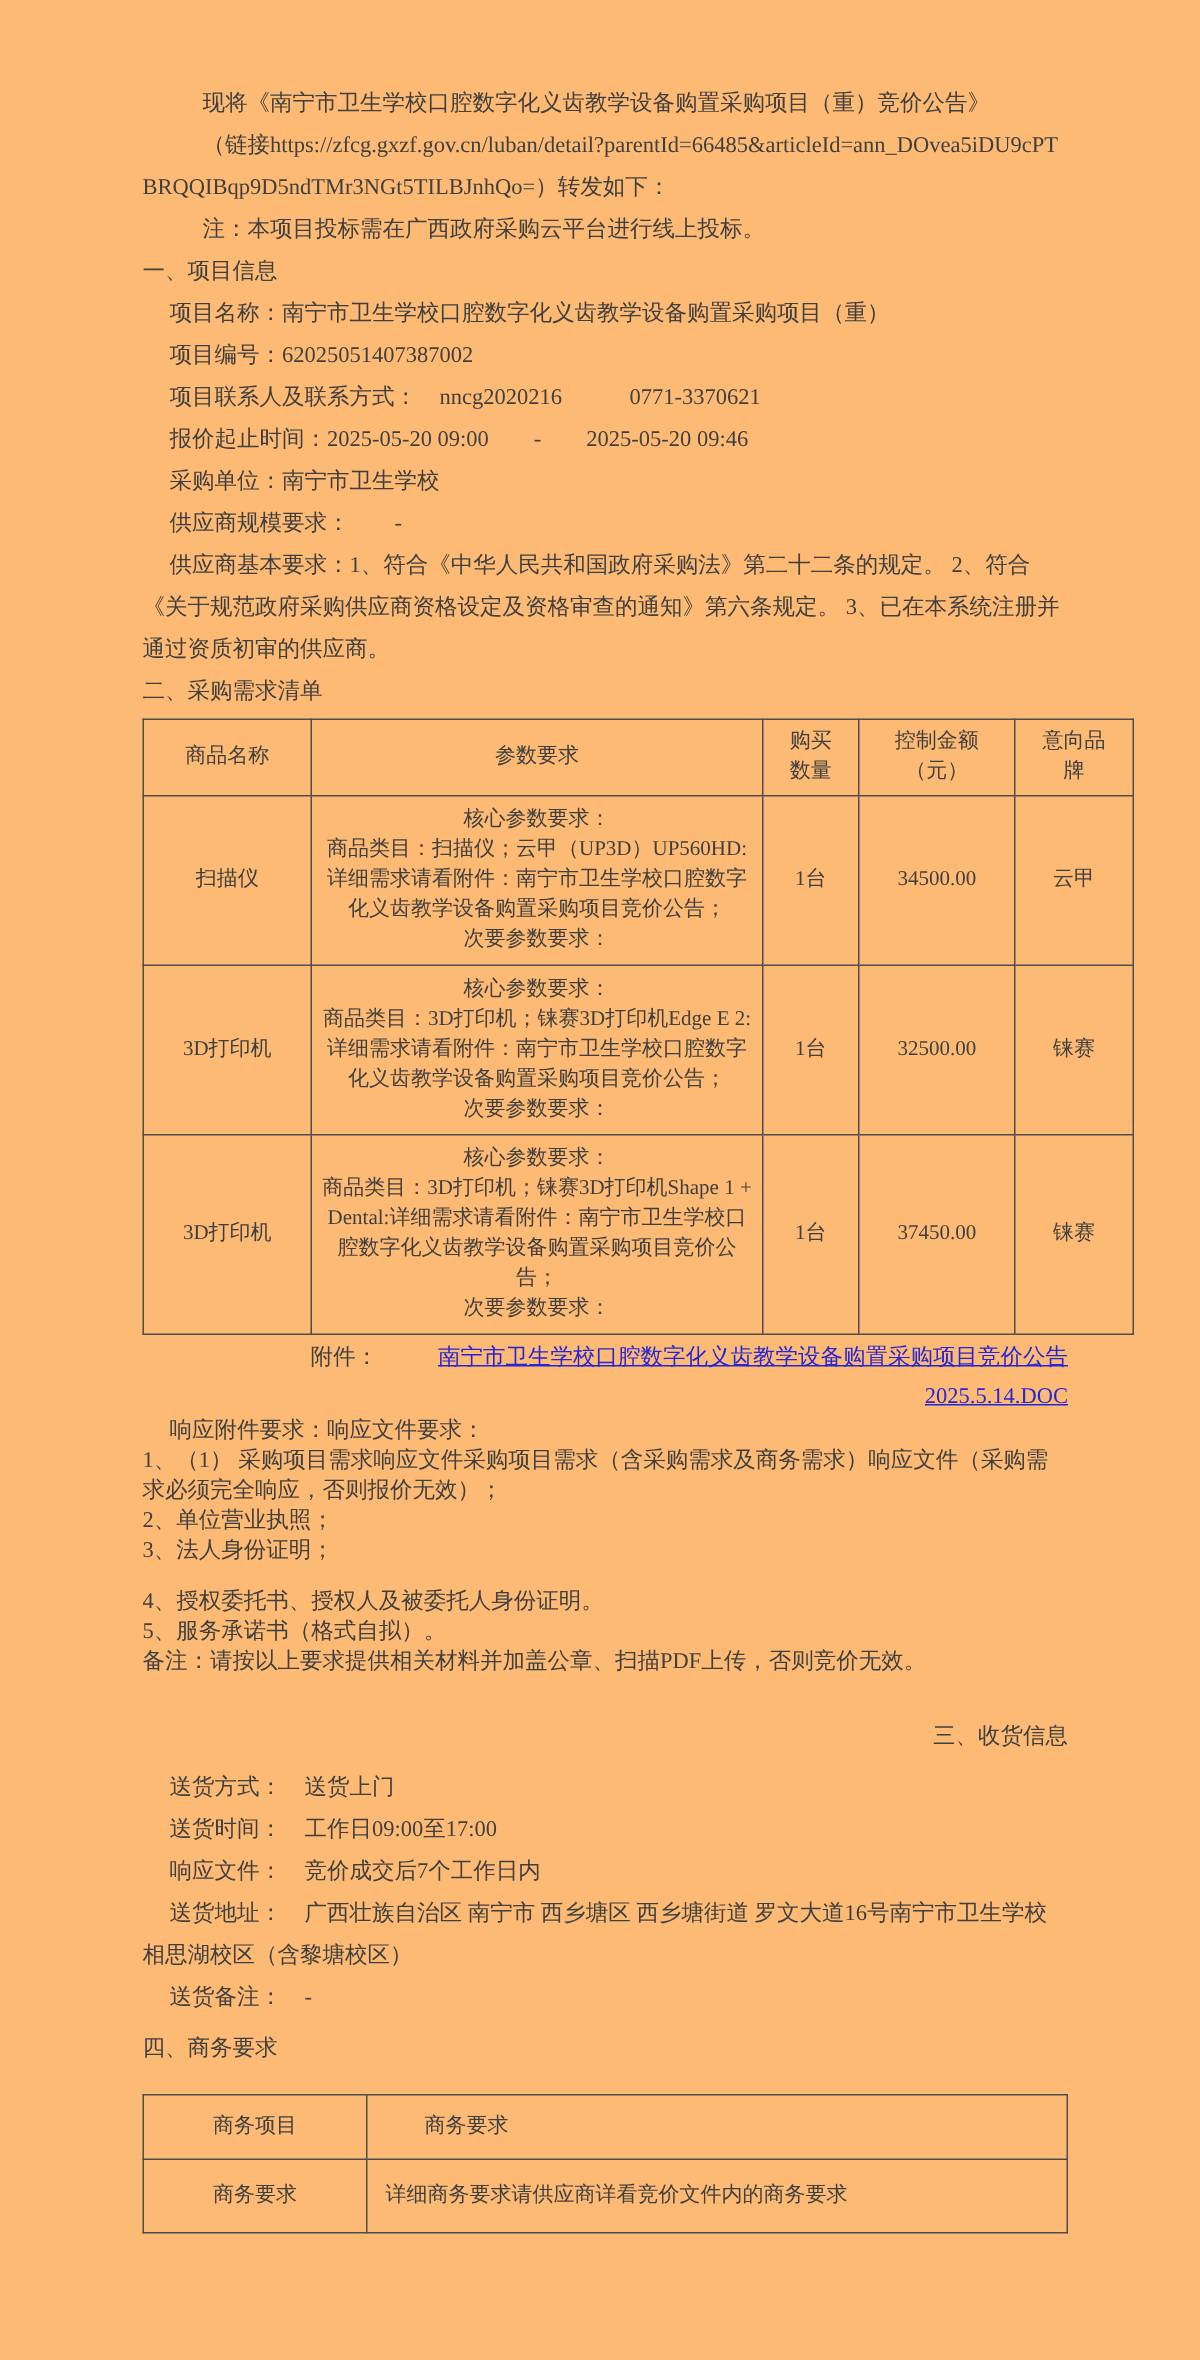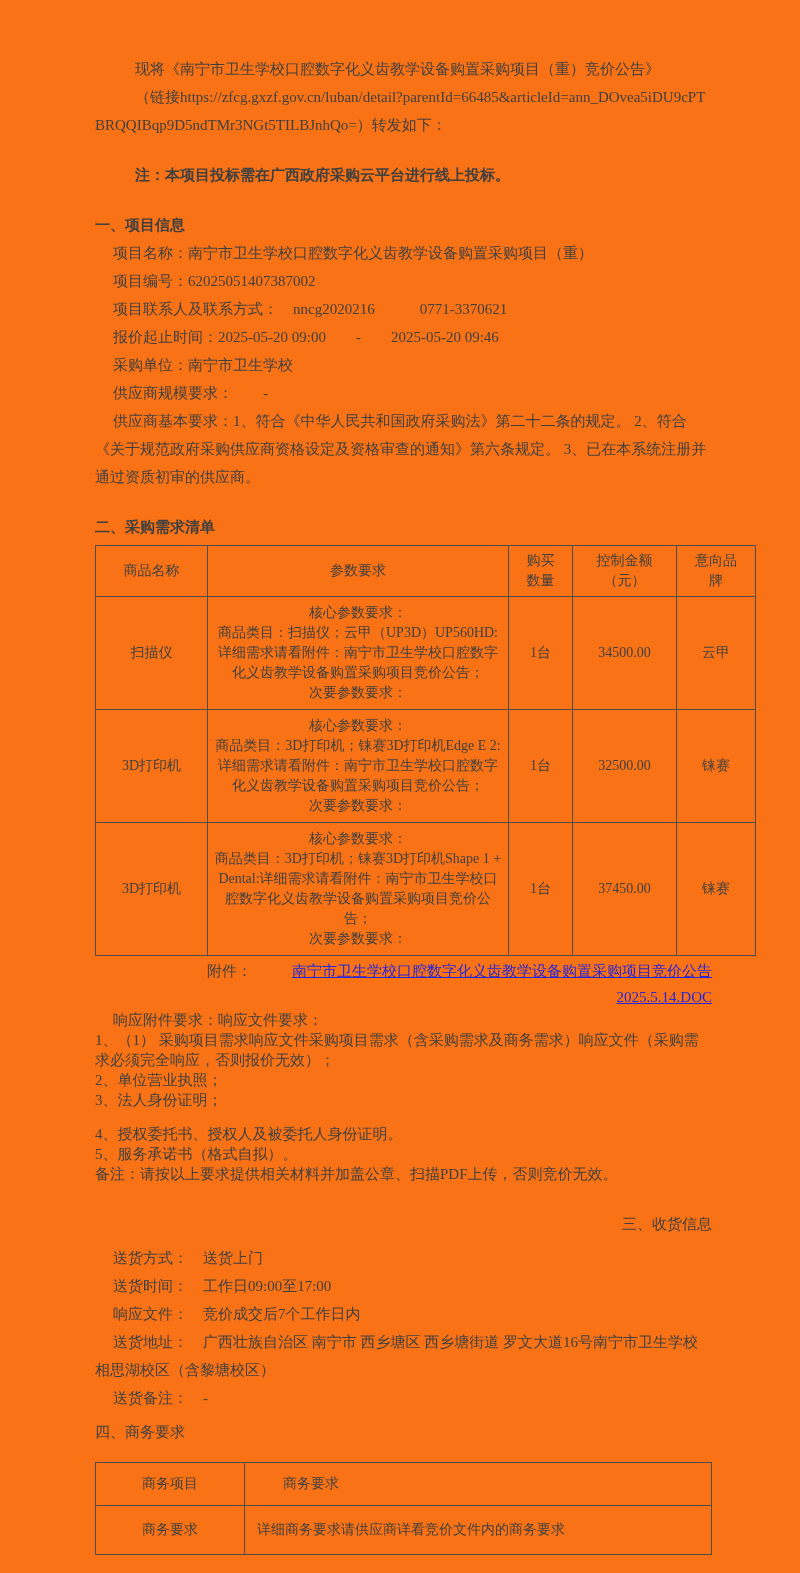"现将《南宁市卫生学校口腔数字化义齿教学设备购置采购项目（重）竞价公告》" .doc { background: #f97316 -> #fdba74 }
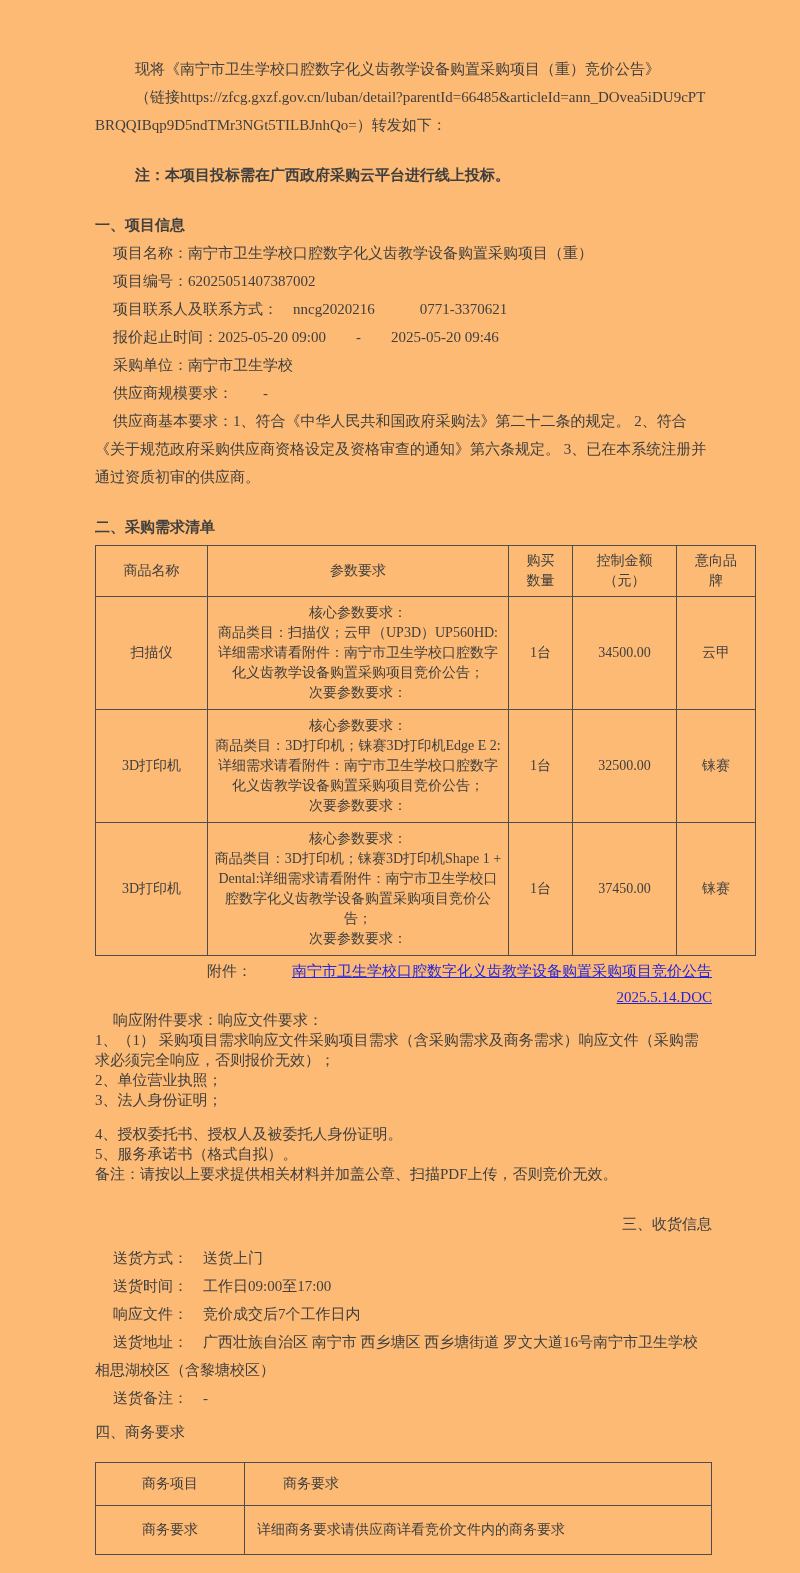"注：本项目投标需在广西政府采购云平台进行线上投标。" .bold { font-weight: bold -> normal; margin-top: 22px -> none }
